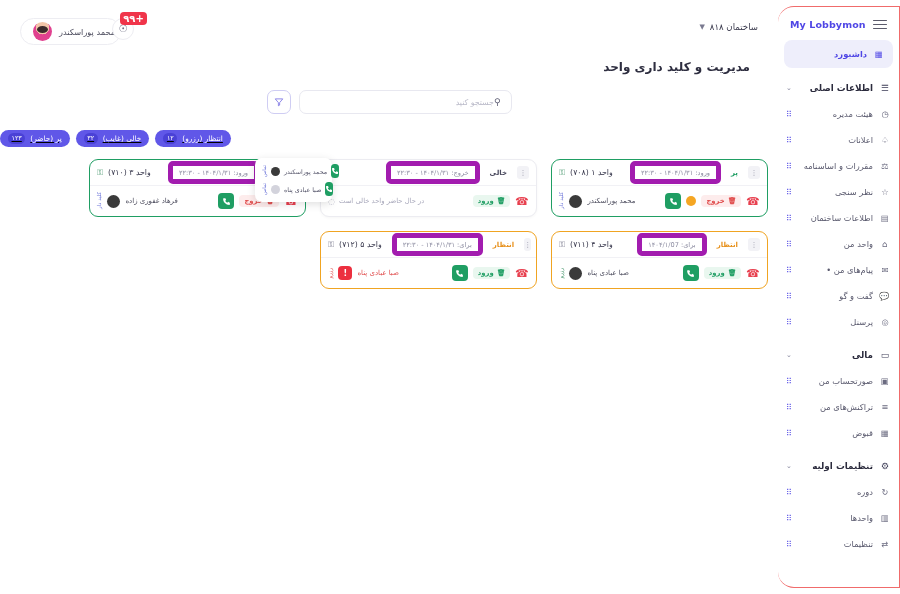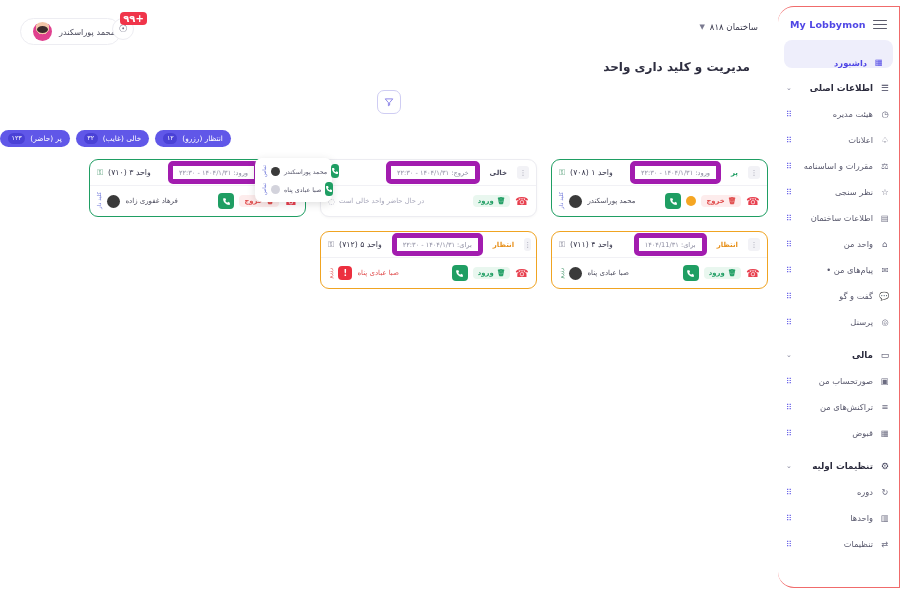"داشبورد" .sb-active { align-items: flex-end -> none }
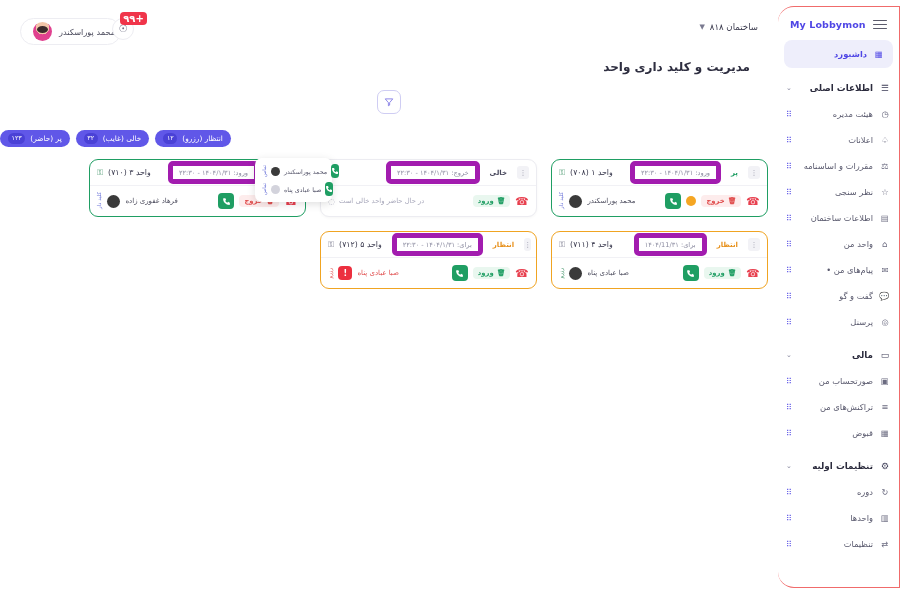"جستجو کنید" div.searchbox { html: none -> <div> <span>جستجو کنید</span> <span>⚲</span> </div> }
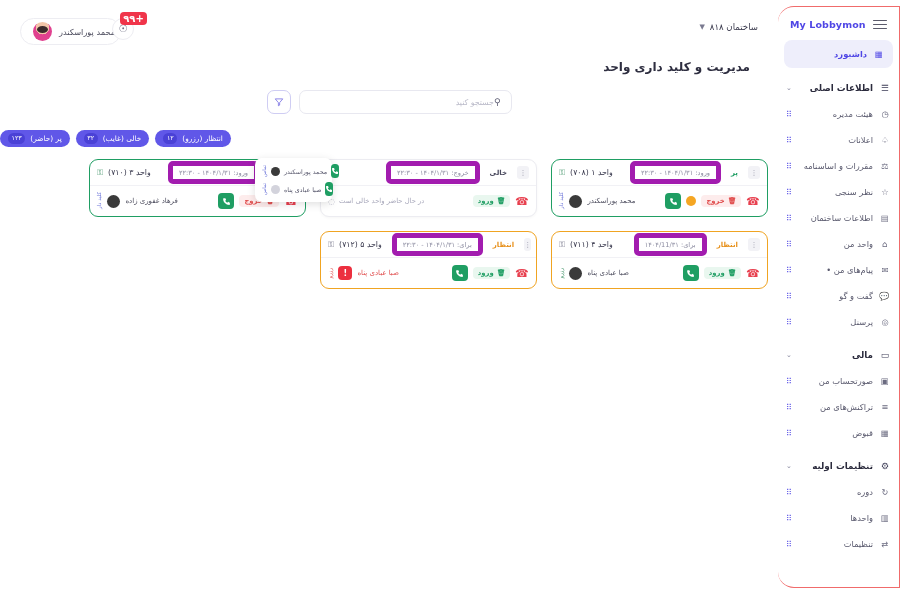"۱۲۳" .chips { text-decoration: none -> underline }
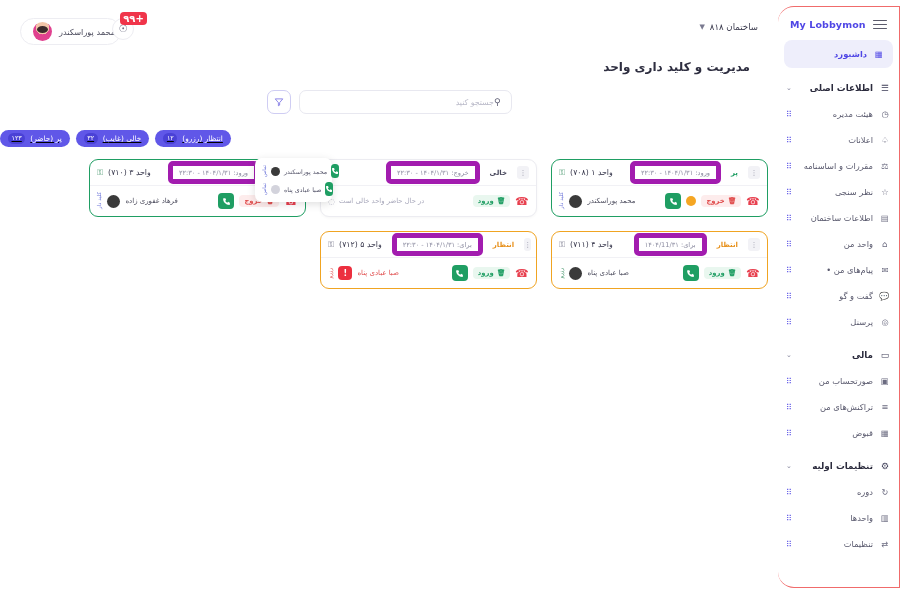"برای: ۱۴۰۴/11/۳۱" span.timepill { text: ۱۴۰۴/11/۳۱ -> ۱۴۰۴/۱/07 }
